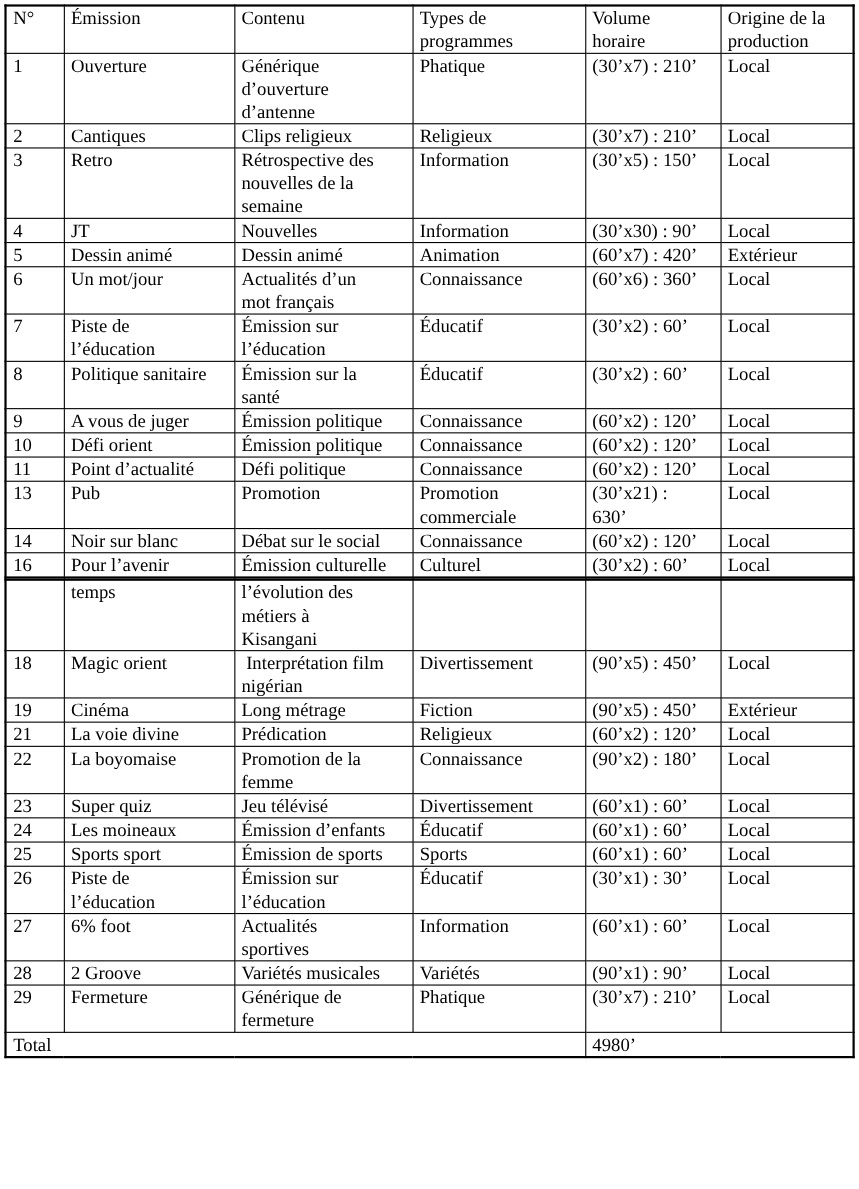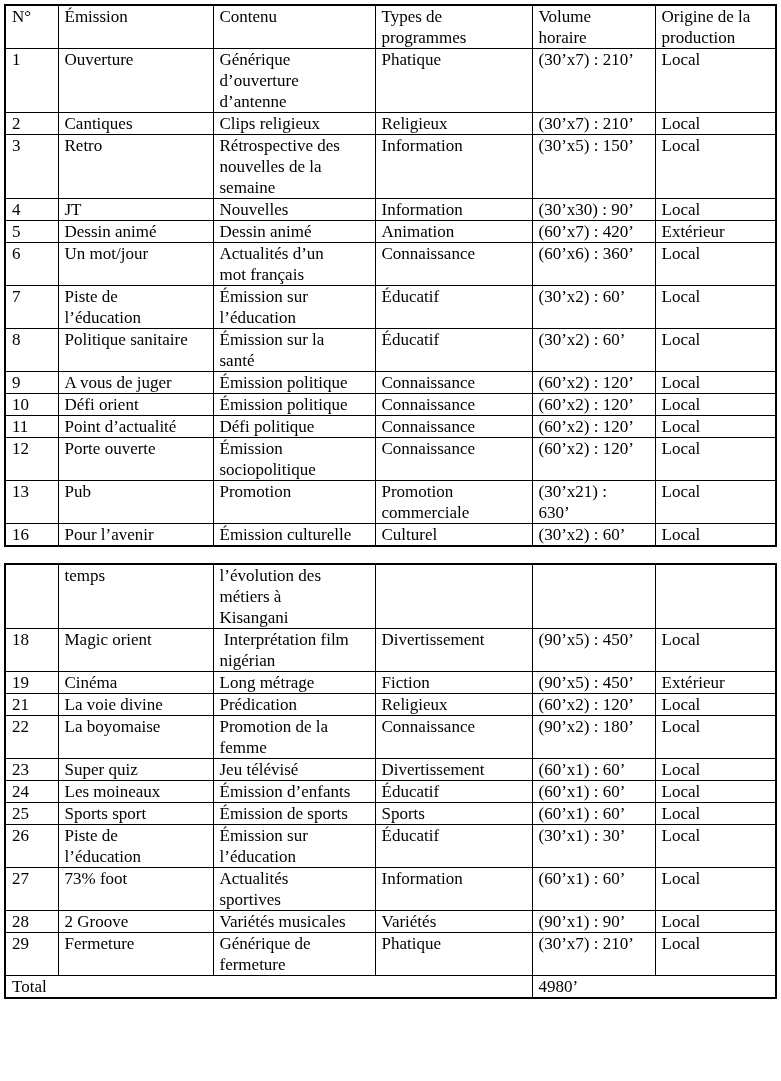"12" tr { html: <tr> <td>12</td> <td>Porte ouverte</td> <td>Émission sociopolitique</td> <td>Connaissance</td> <td>(60’x2) : 120’</td> <td>Local</td> </tr> -> none }
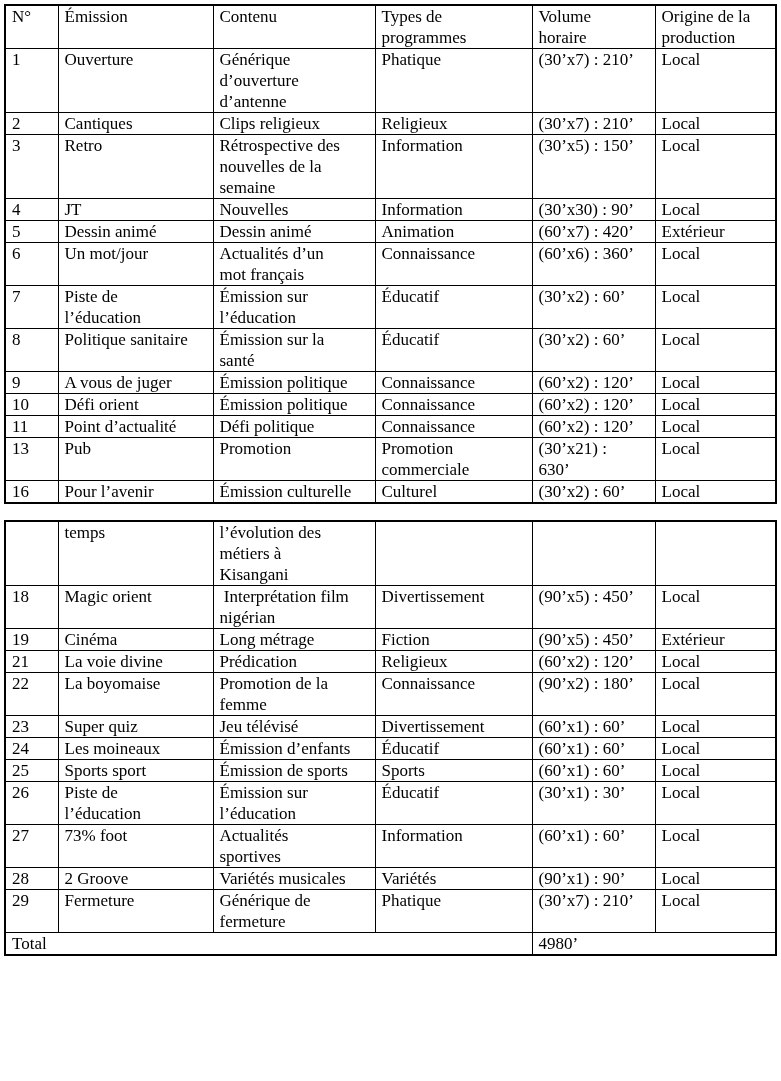"14" tr { html: none -> <tr> <td>14</td> <td>Noir sur blanc</td> <td>Débat sur le social</td> <td>Connaissance</td> <td>(60’x2) : 120’</td> <td>Local</td> </tr> }
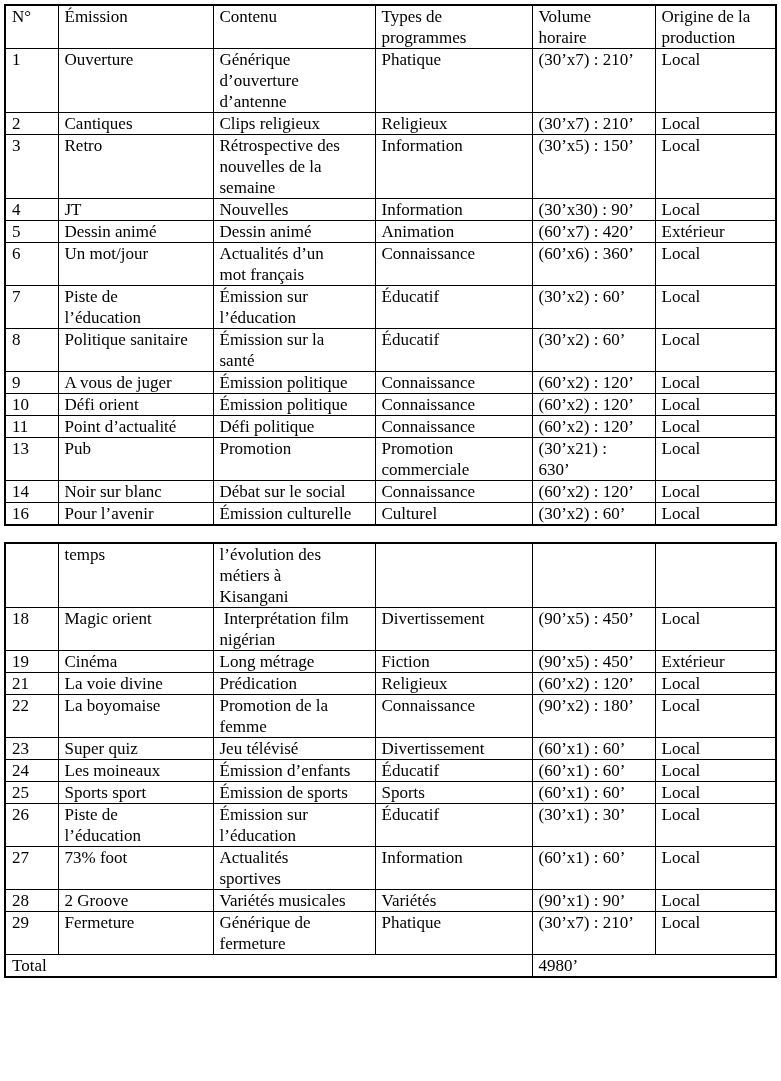"temps" table.prog-table.part2 { margin-top: 16px -> 0 }
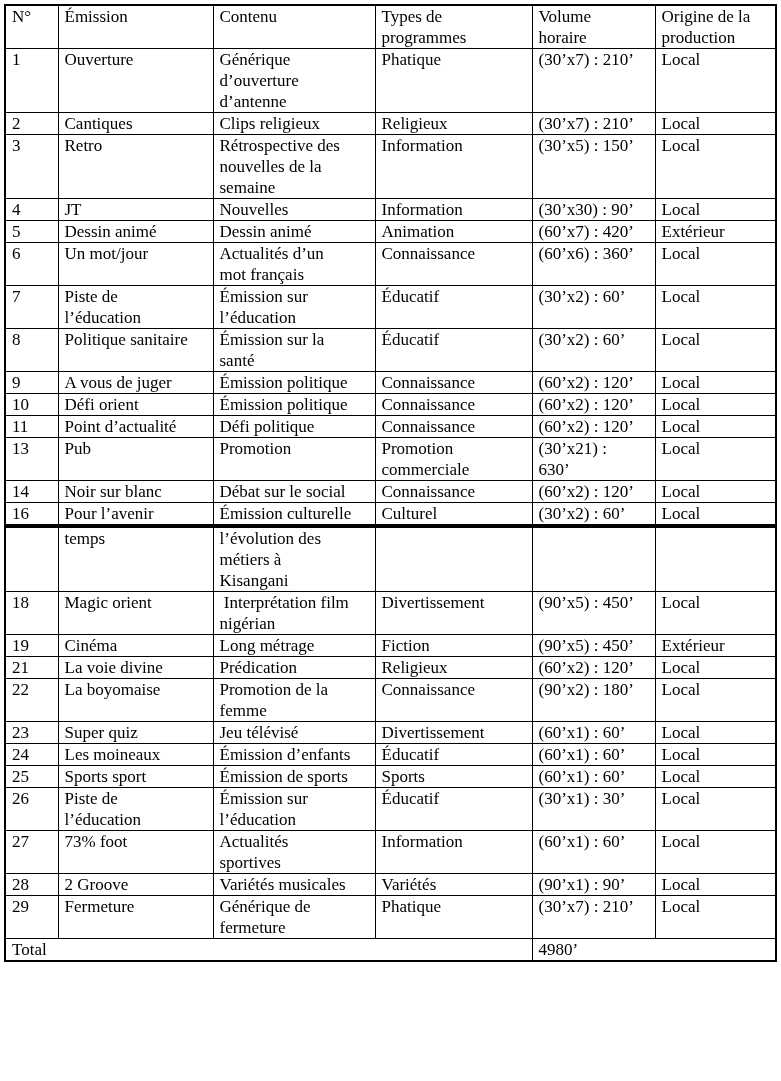"73% foot" td { text: 73% -> 6% }
